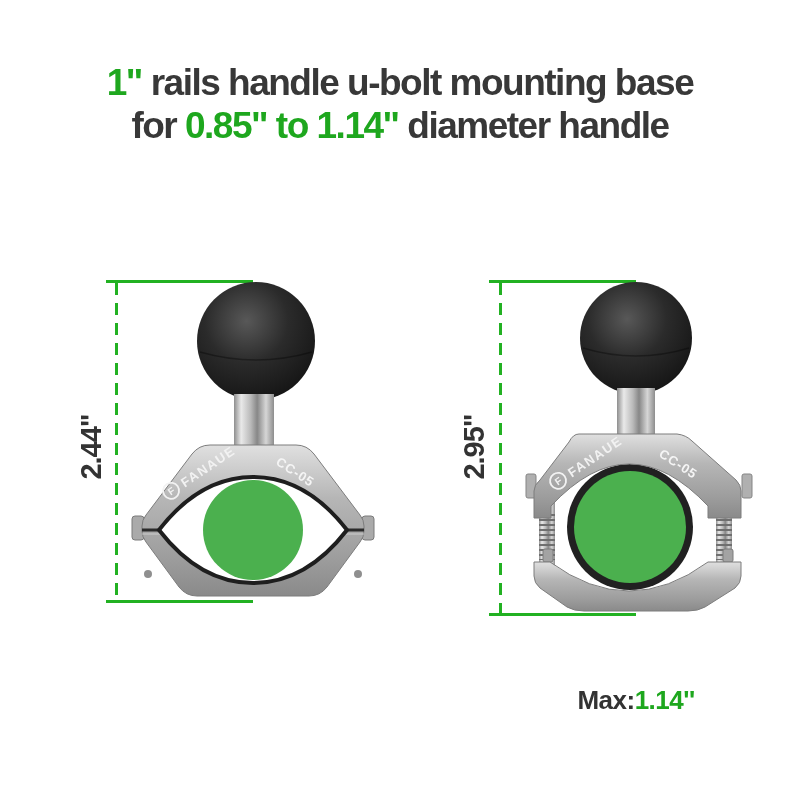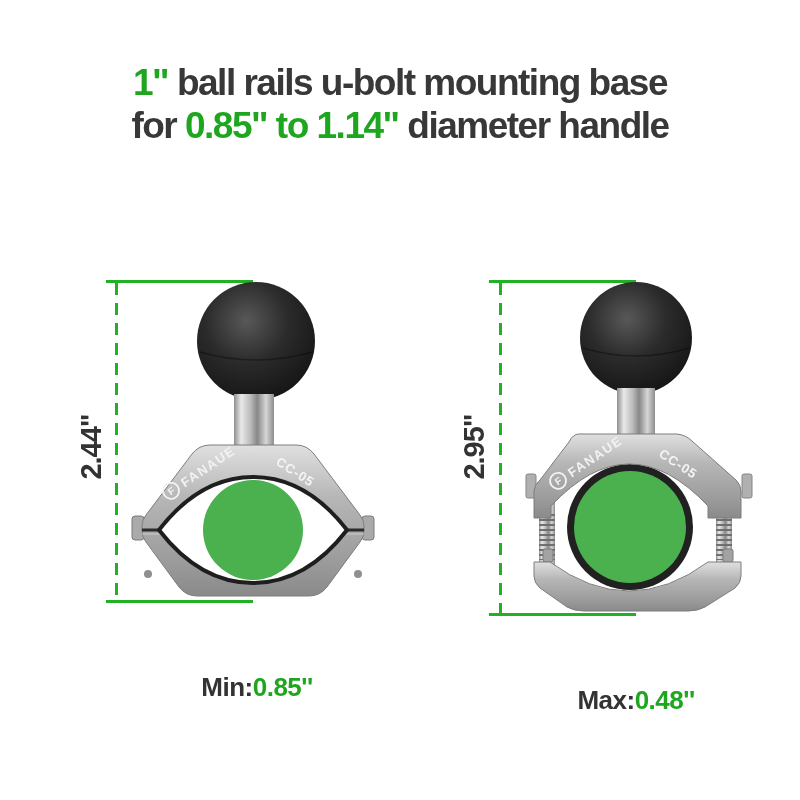"ball rails u-bolt mounting base" span { text: ball rails -> rails handle }
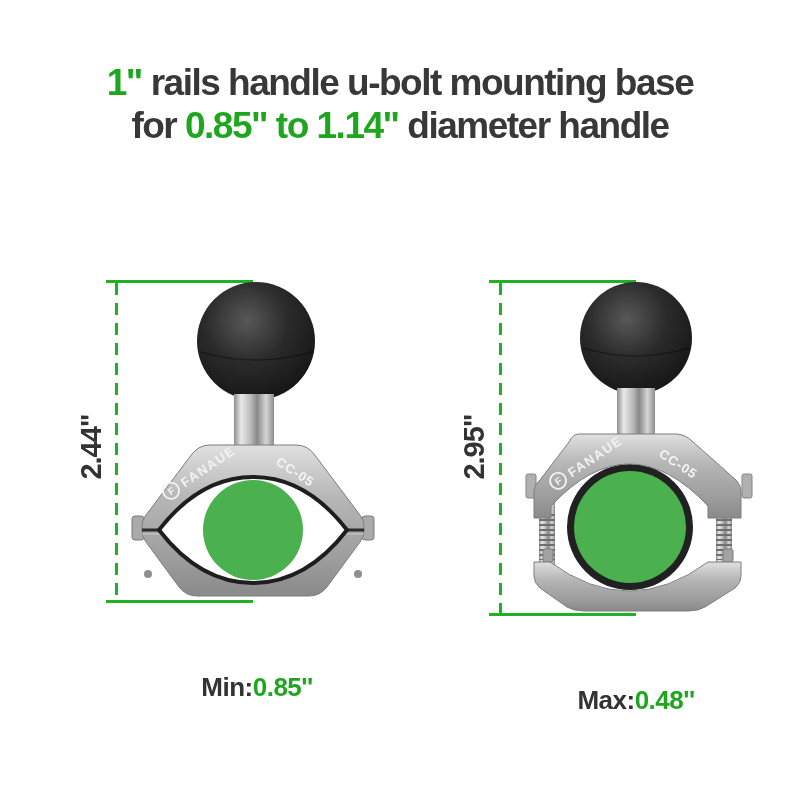"Min:0.85''" div.size-label { html: <div> <span>Min:</span><span>0.85''</span> </div> -> none }
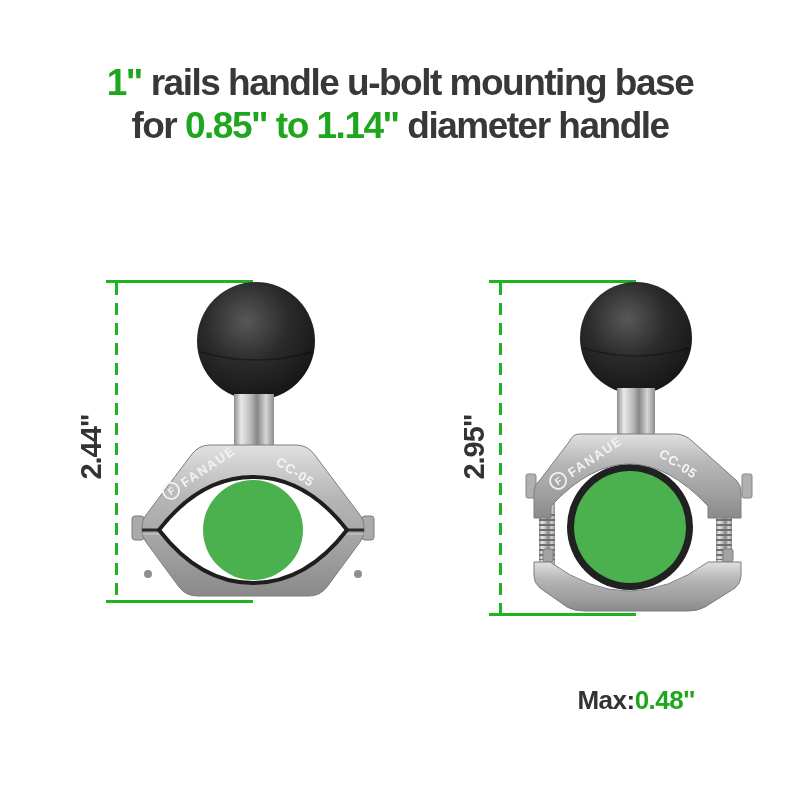"0.48''" span.green { text: 0.48'' -> 1.14'' }
